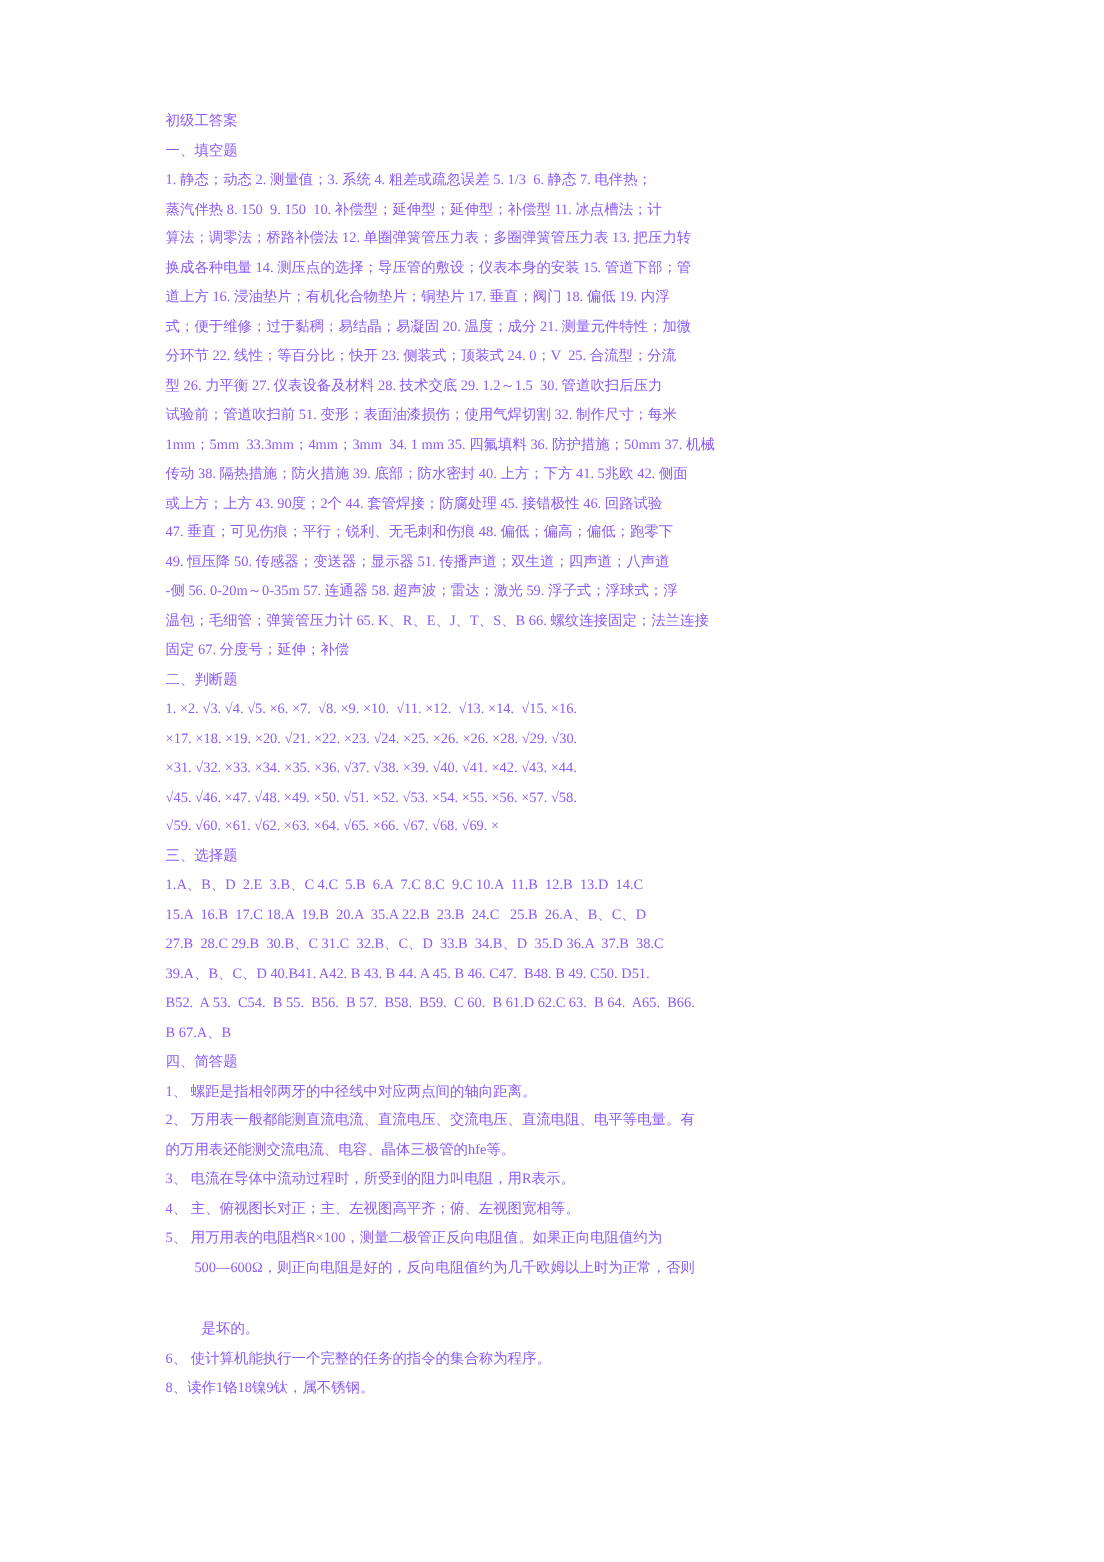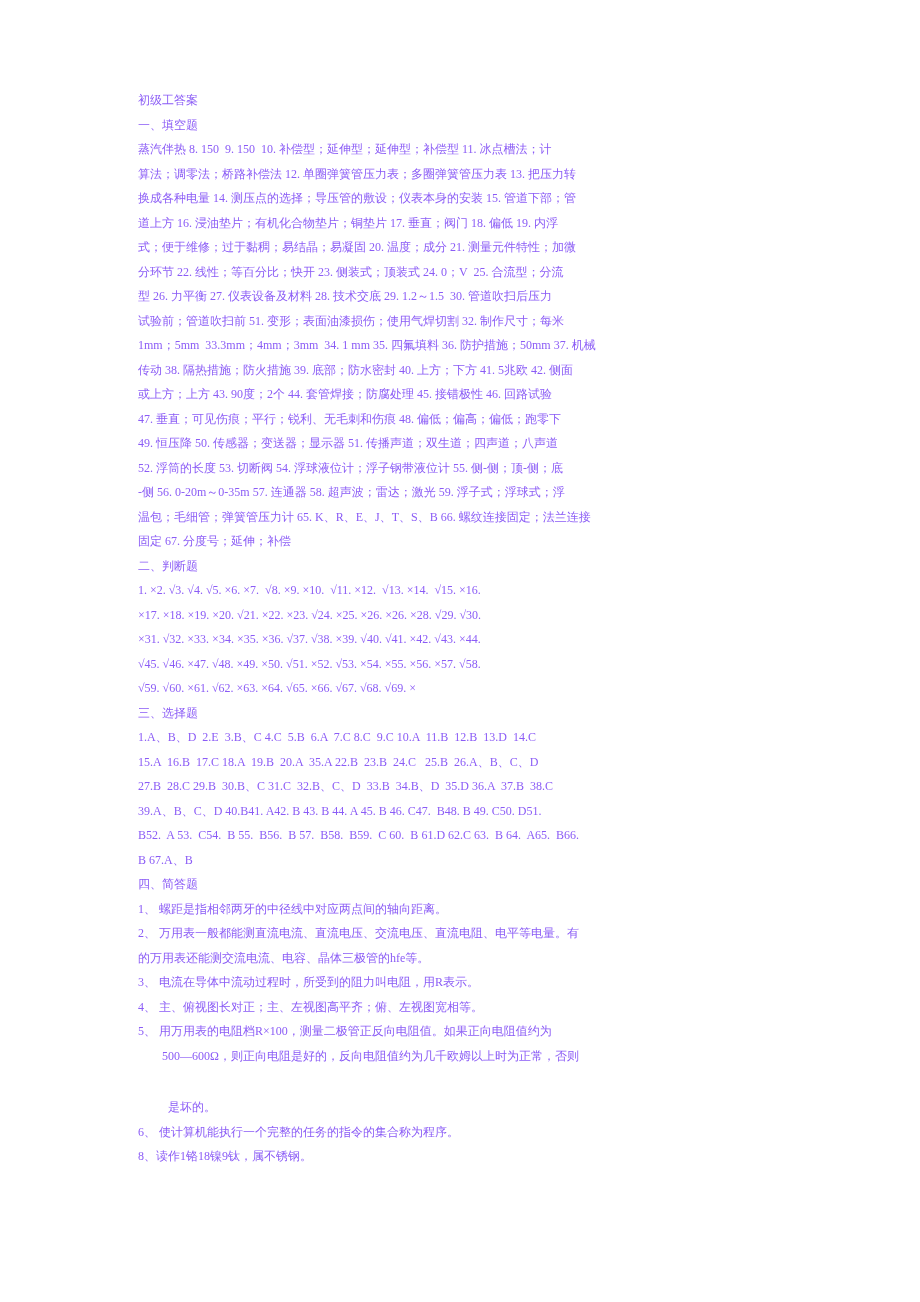"1. 静态；动态 2. 测量值；3. 系统" div.doc-line { html: none -> <div>1. 静态；动态 2. 测量值；3. 系统 4. 粗差或疏忽误差 5. 1/3 6. 静态 7. 电伴热；</div> }
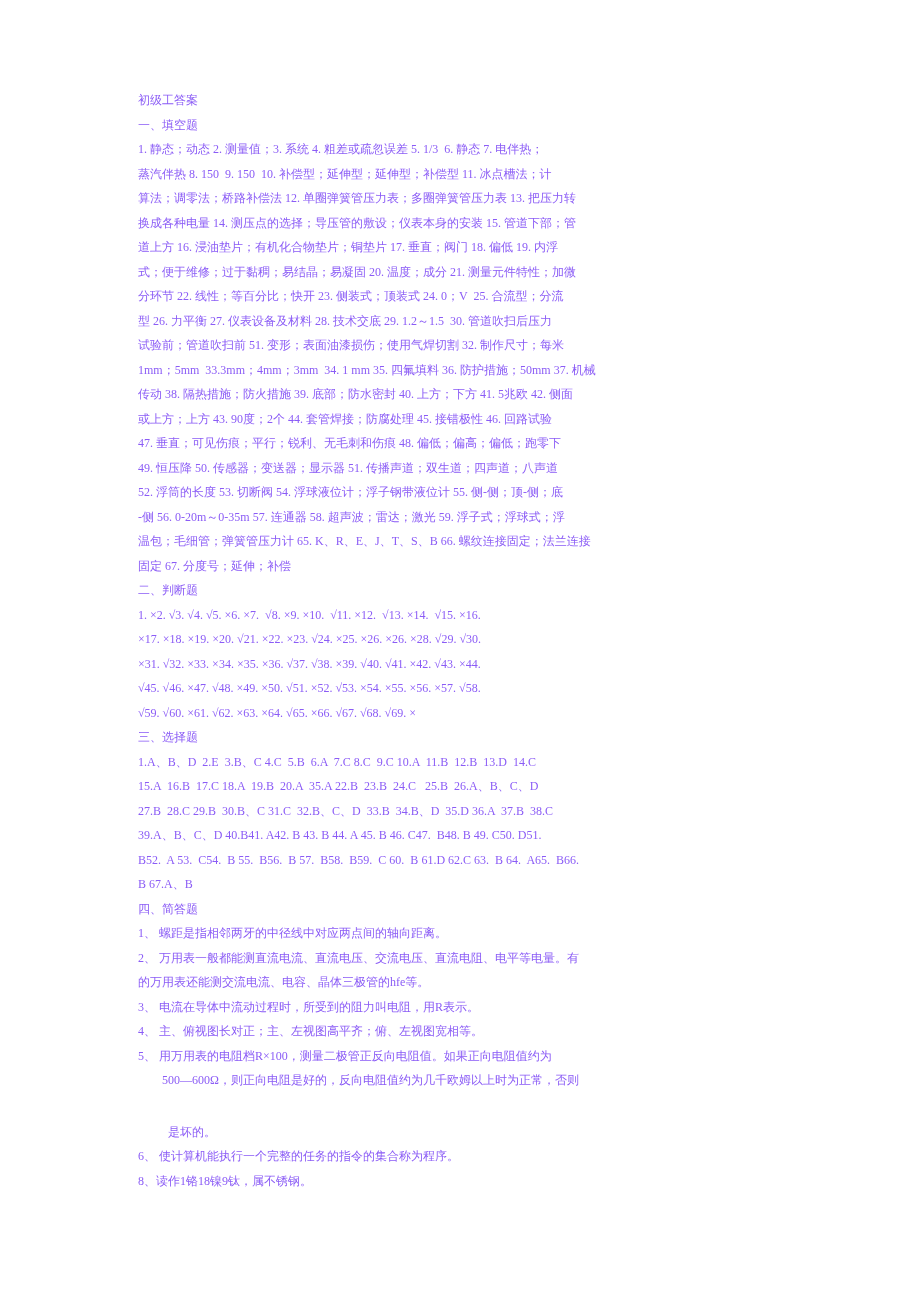"52. 浮筒的长度 53. 切断阀 54." div.doc-line { html: <div>52. 浮筒的长度 53. 切断阀 54. 浮球液位计；浮子钢带液位计 55. 侧-侧；顶-侧；底</div> -> none }
